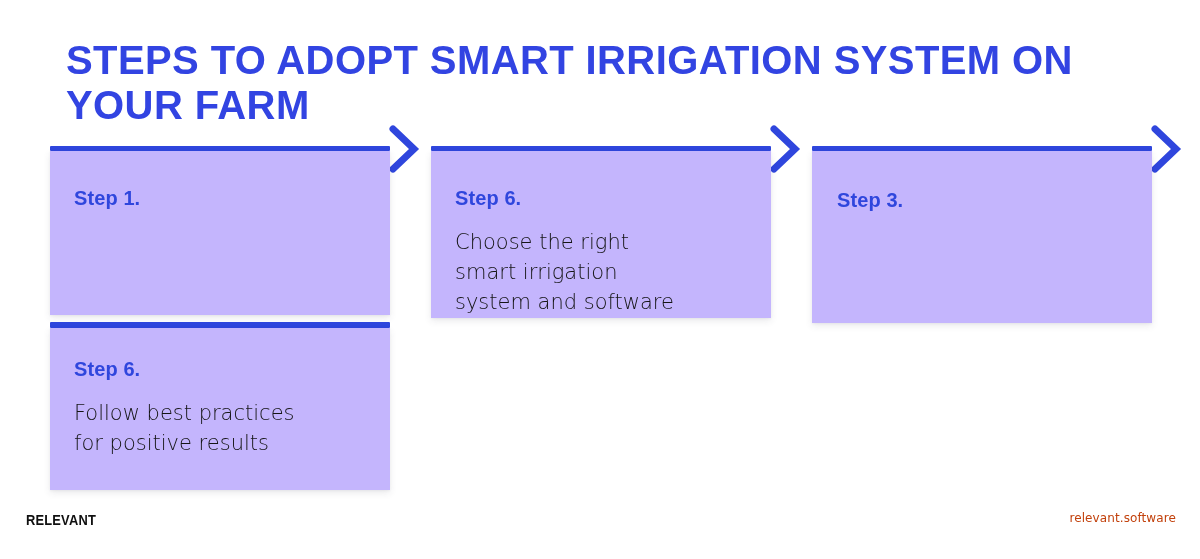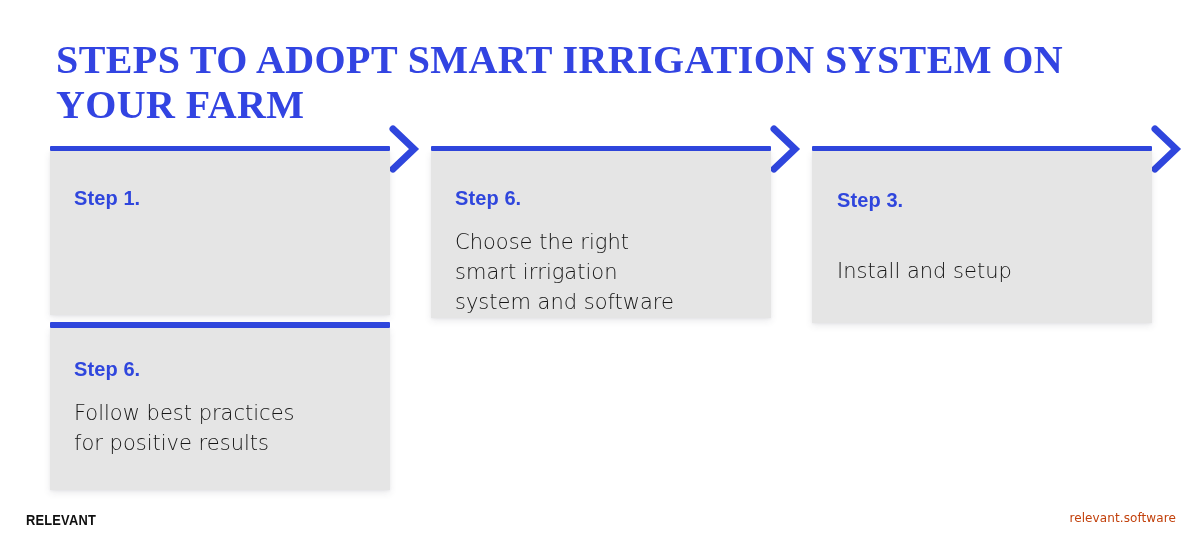"STEPS TO ADOPT SMART IRRIGATION" #title { font-family: Liberation Serif, serif -> Liberation Sans, sans-serif; left: 56px -> 66px }
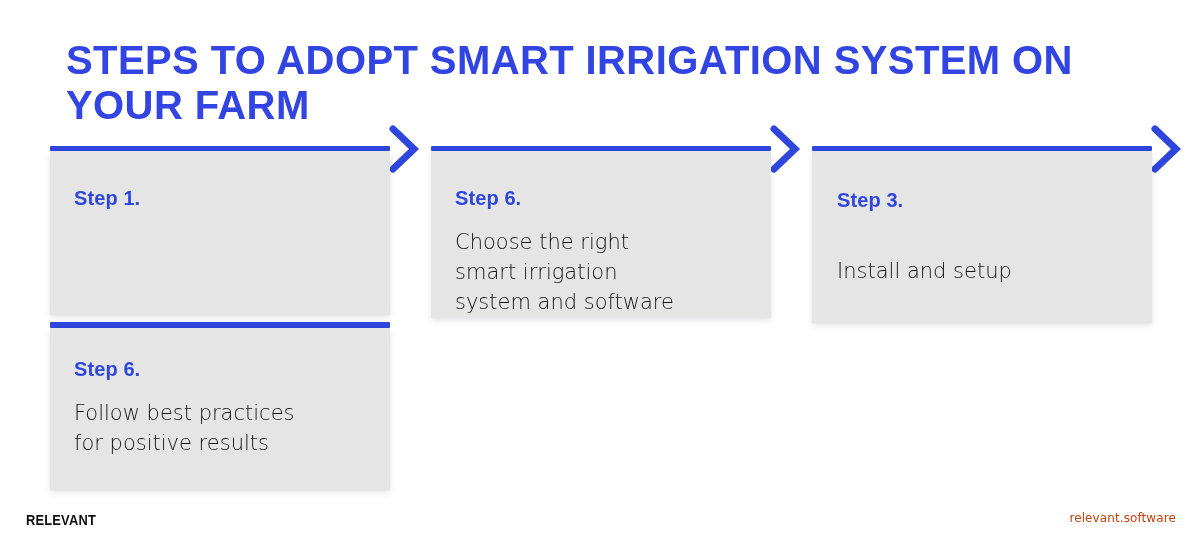"Step 1." .card { background: #e5e5e5 -> #c4b5fd }
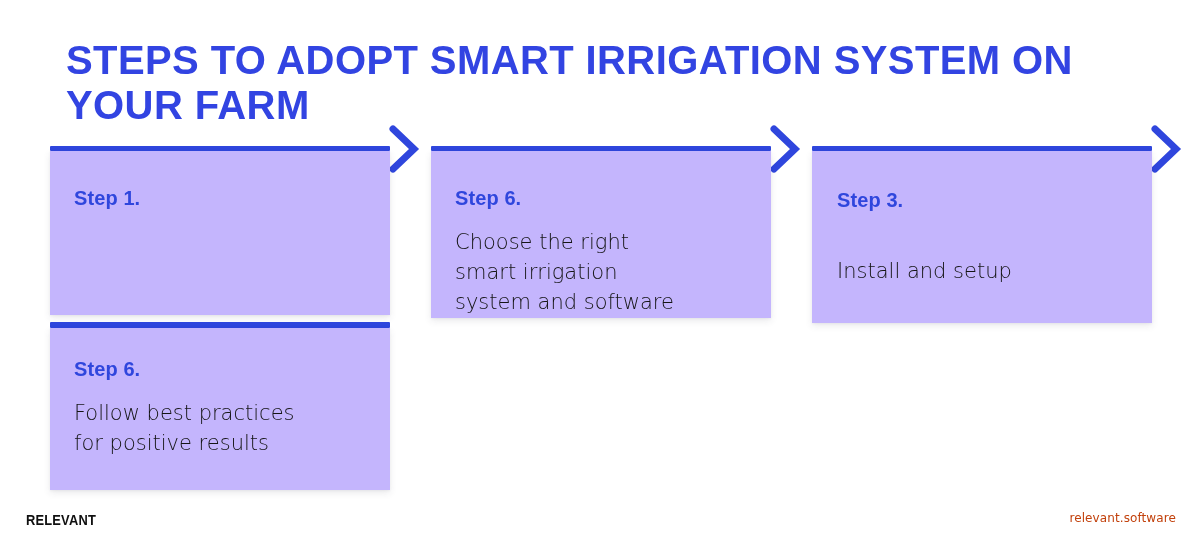"Install and setup" div.step-body { html: <div>Install and setup</div> -> none }
